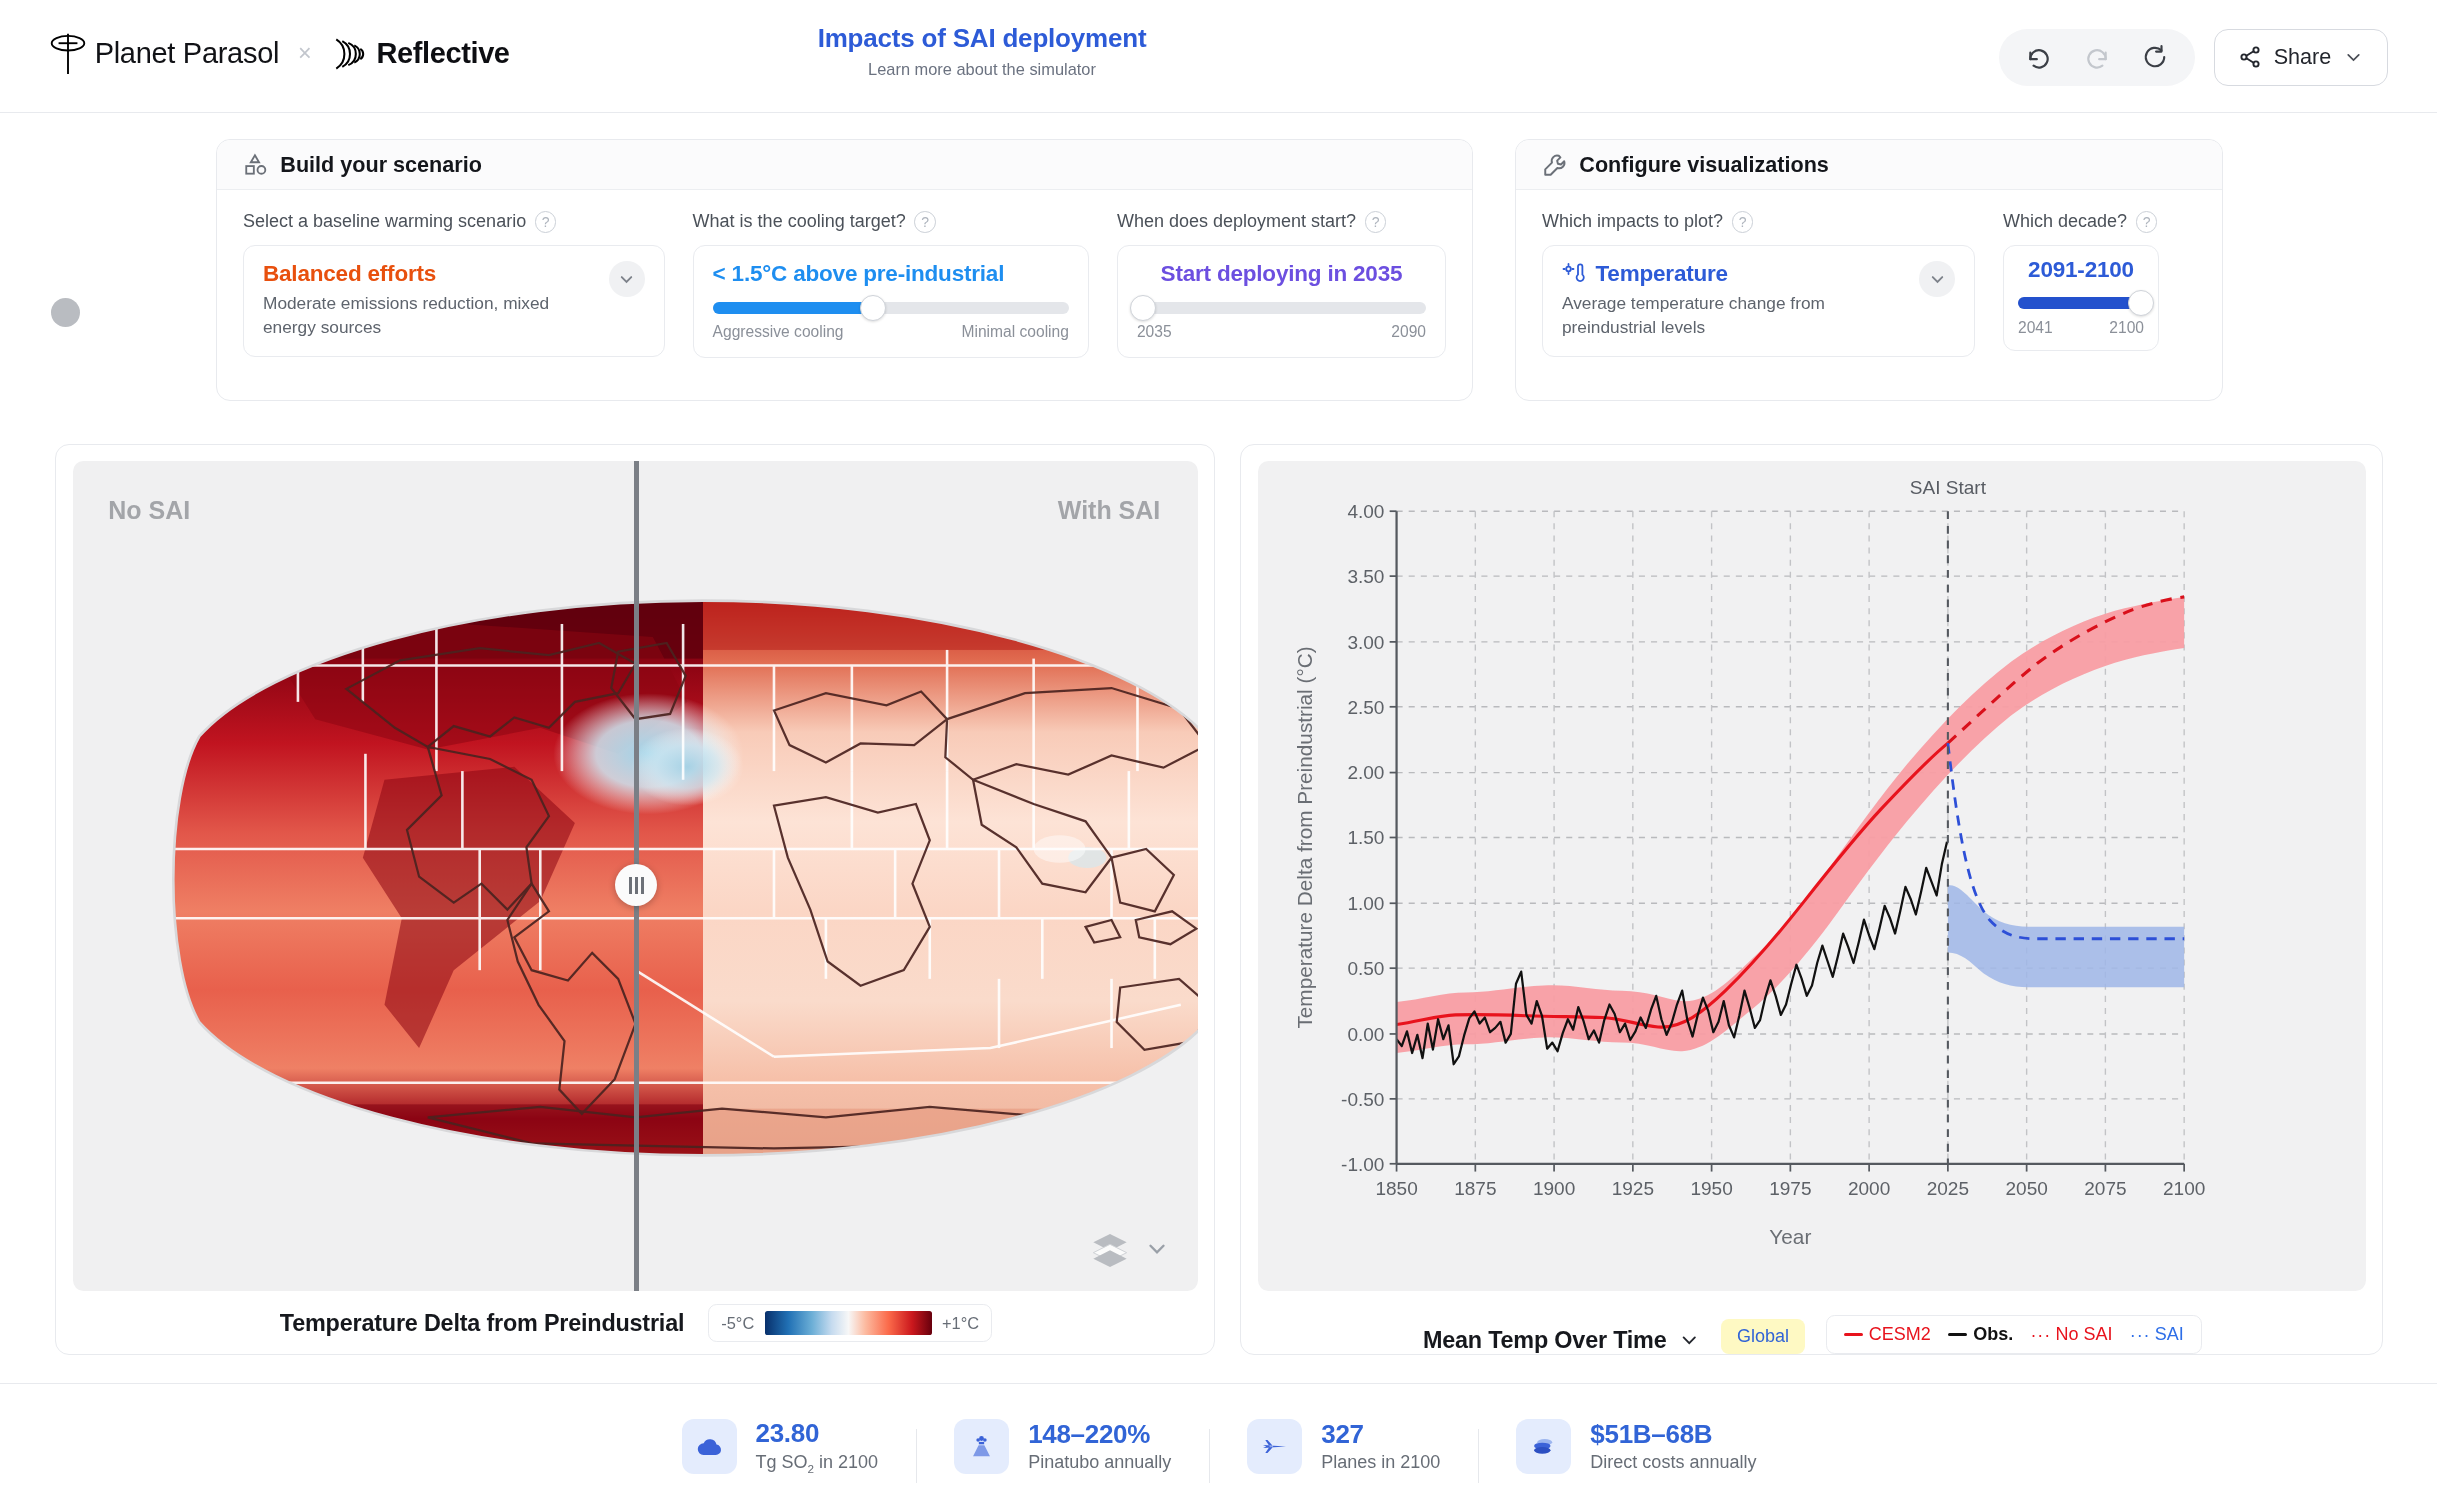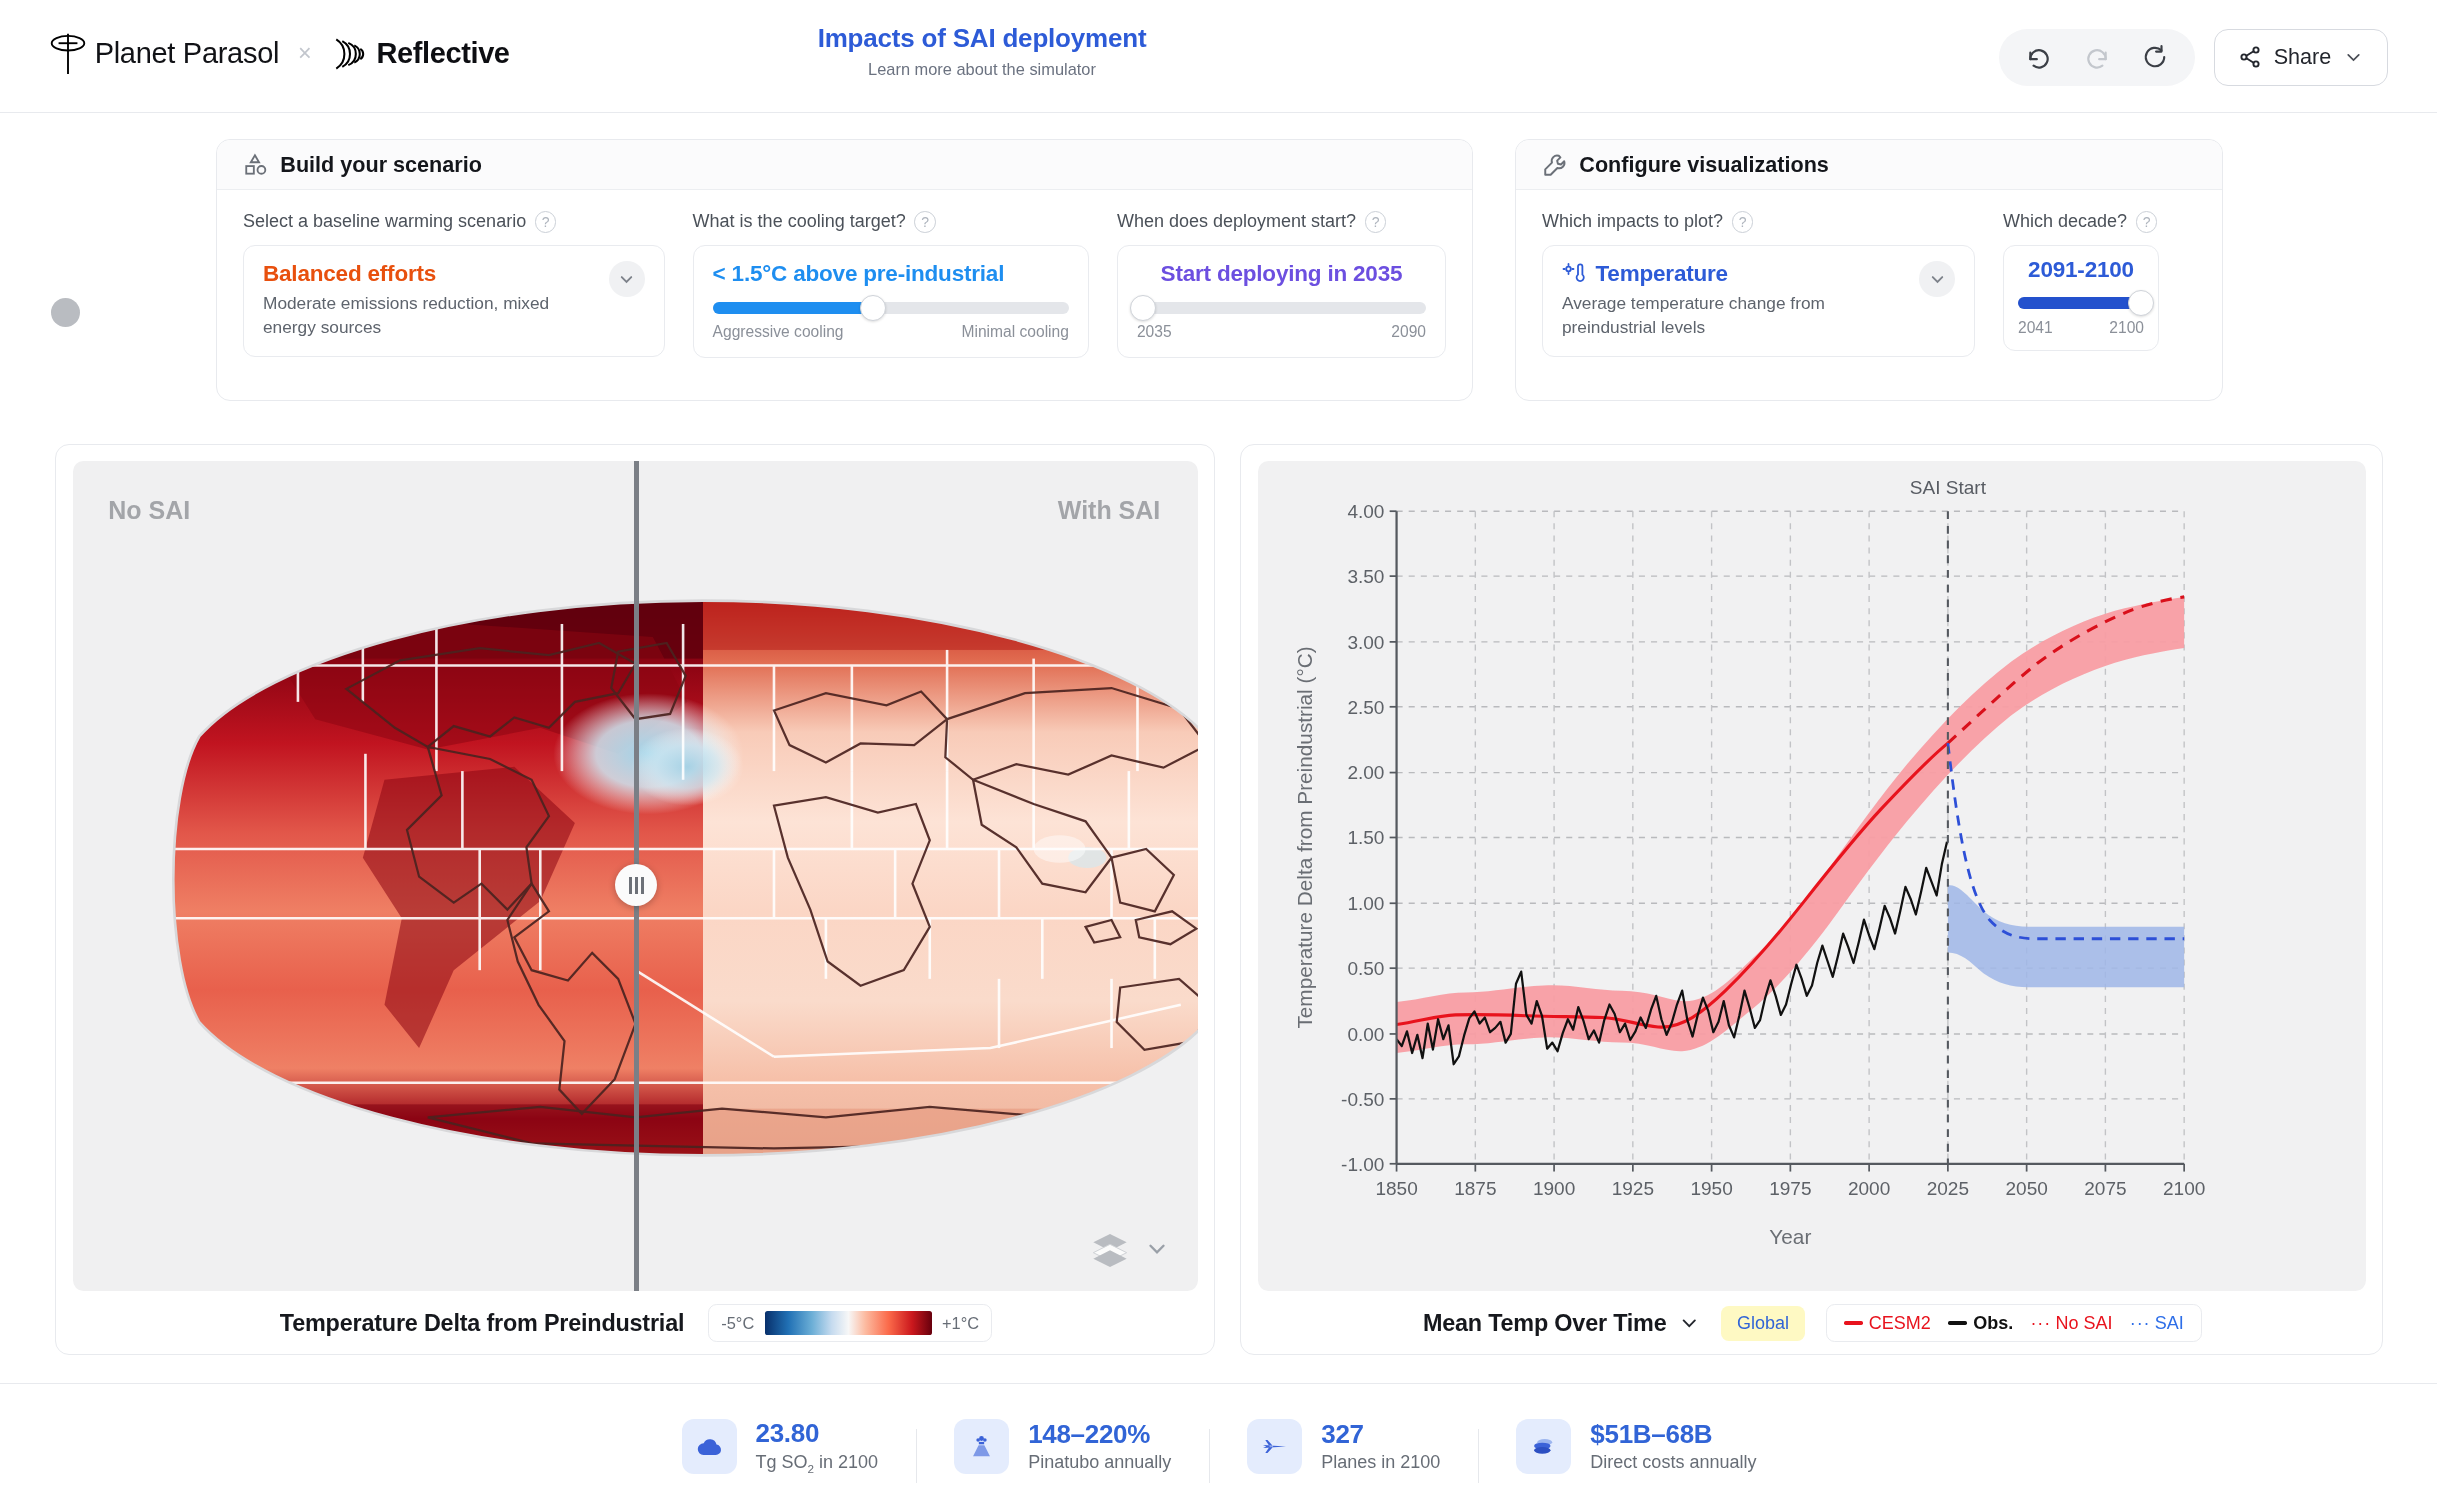"Mean Temp Over Time" .chart-foot { align-items: center -> flex-end }
